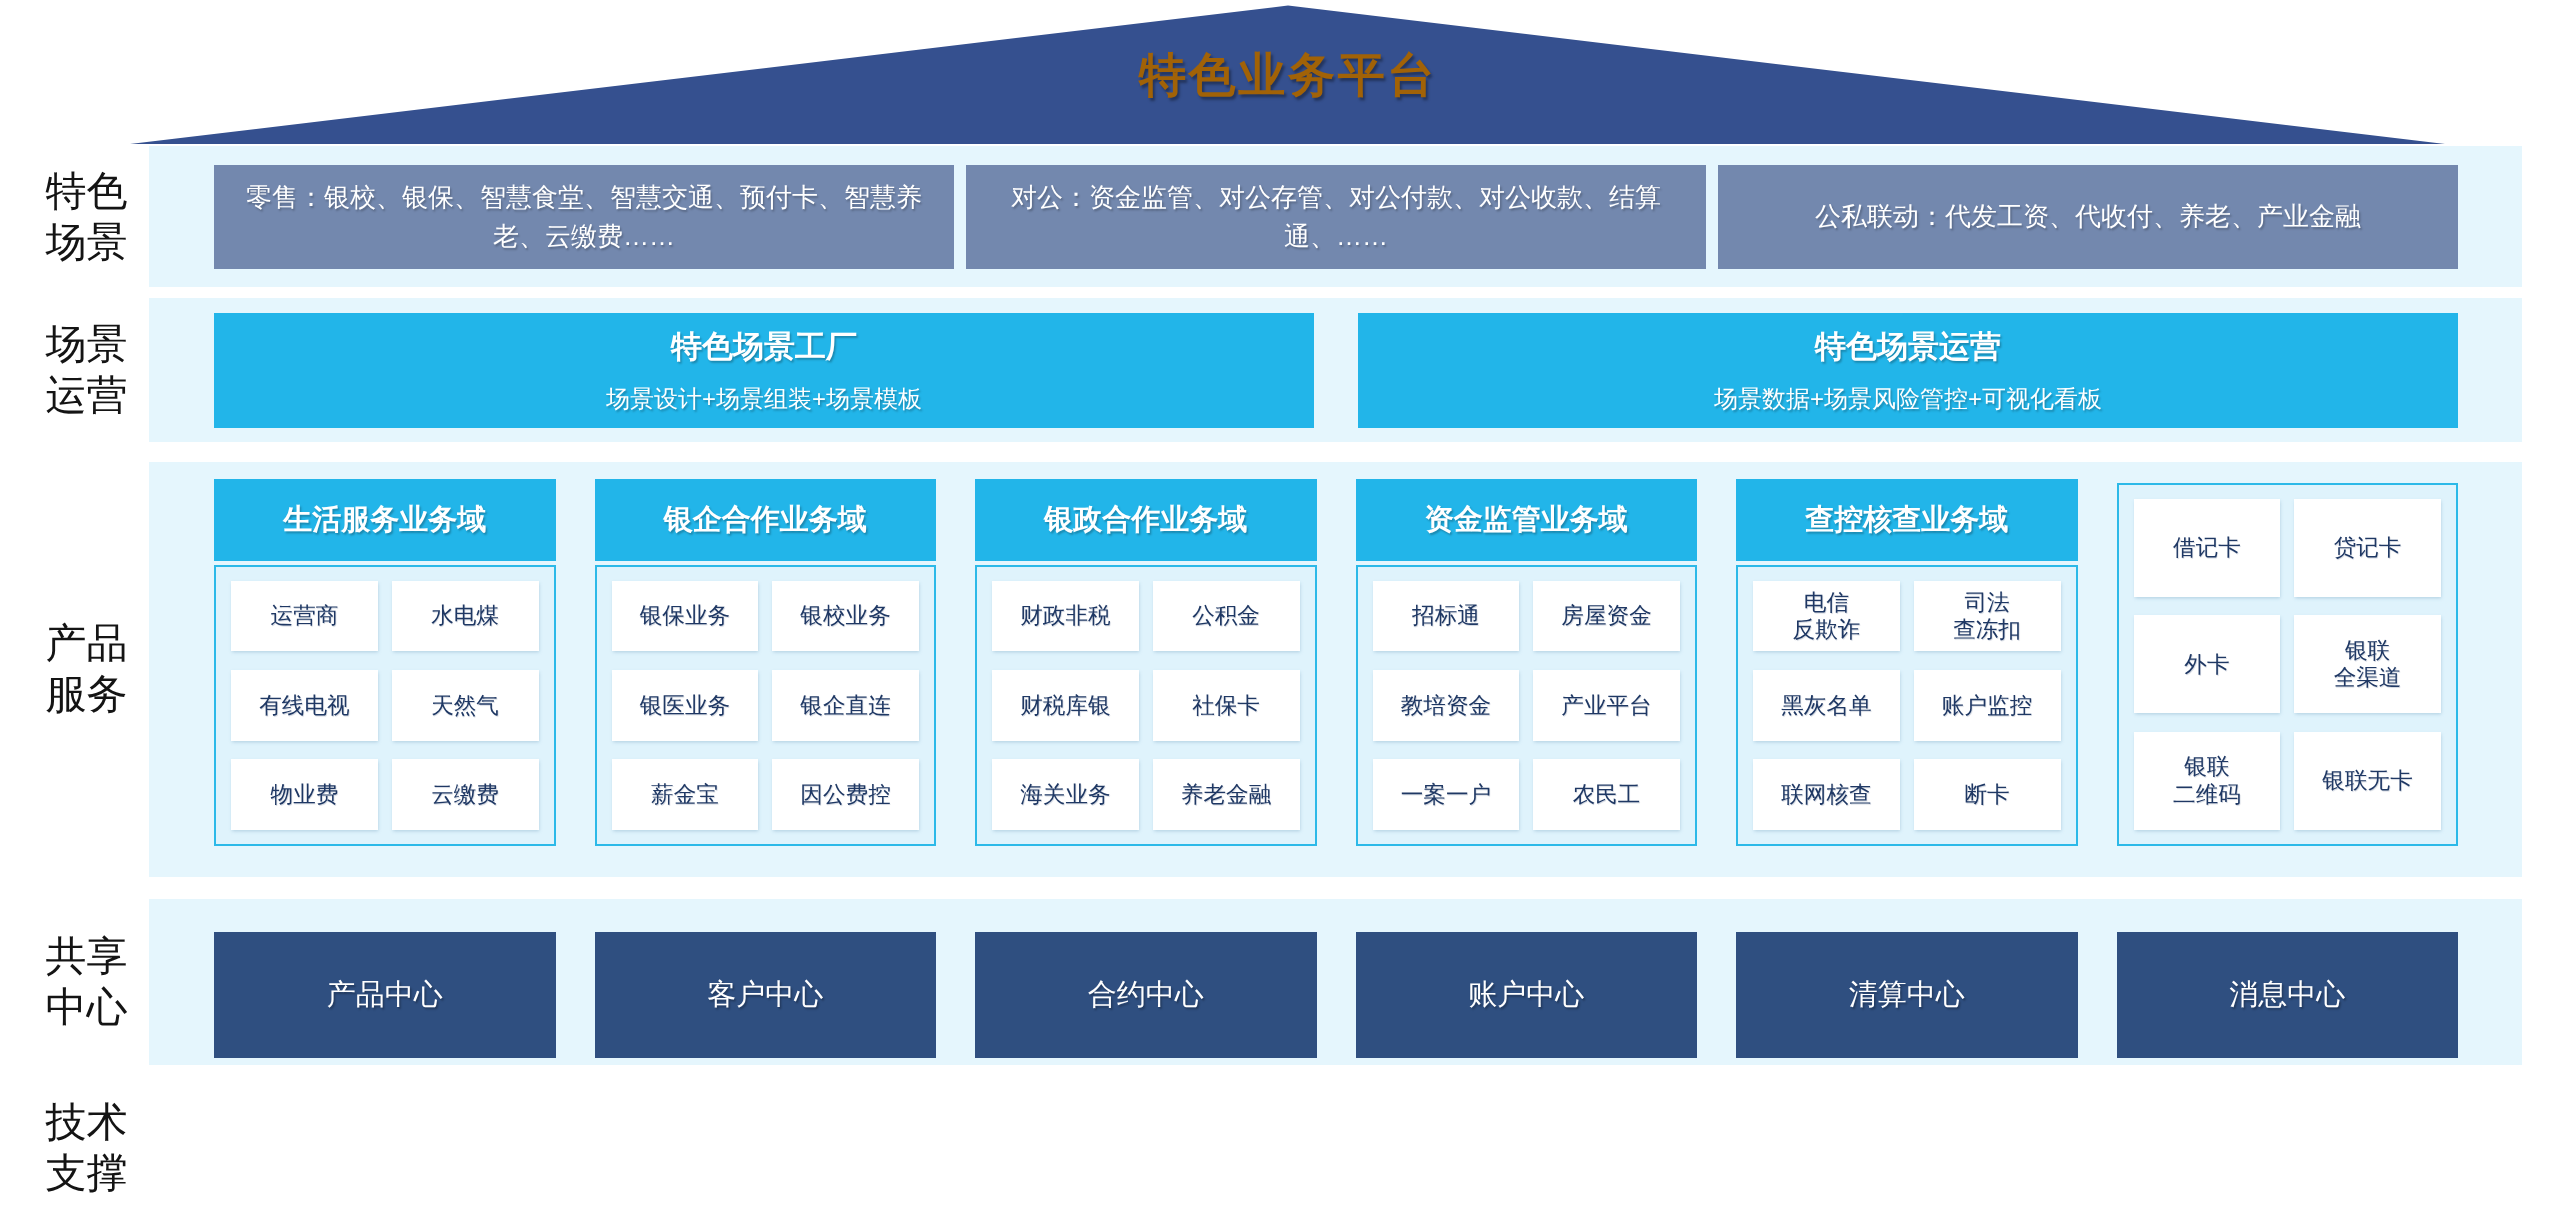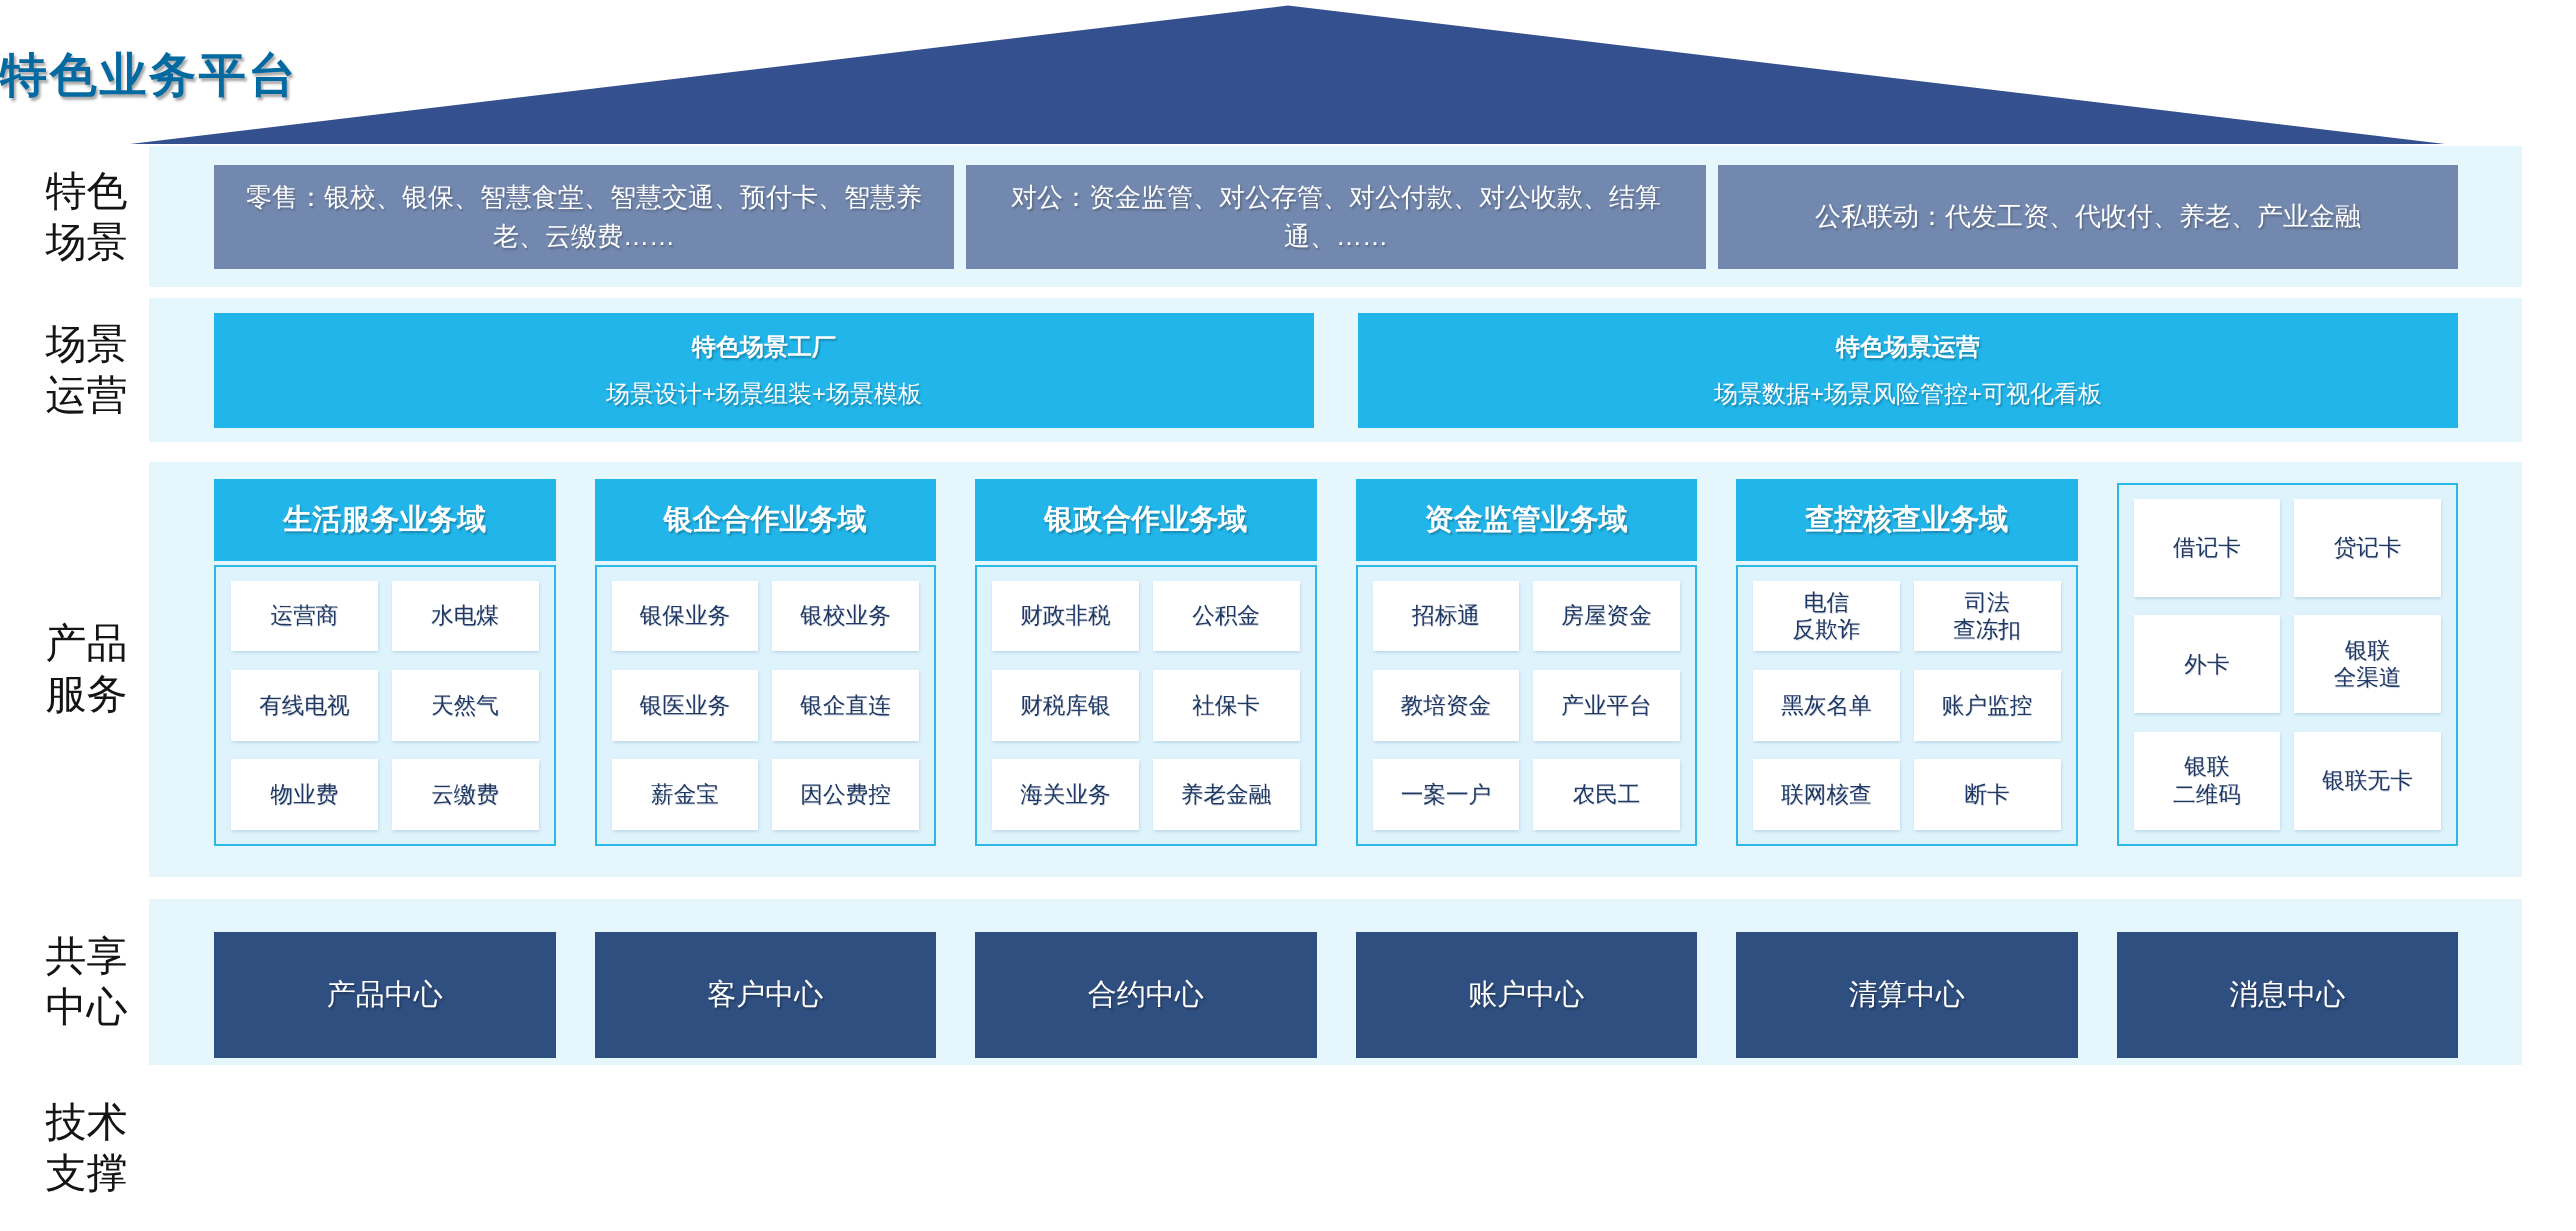"特色业务平台" .roof-title { color: #0369a1 -> #a16207; text-align: none -> center }
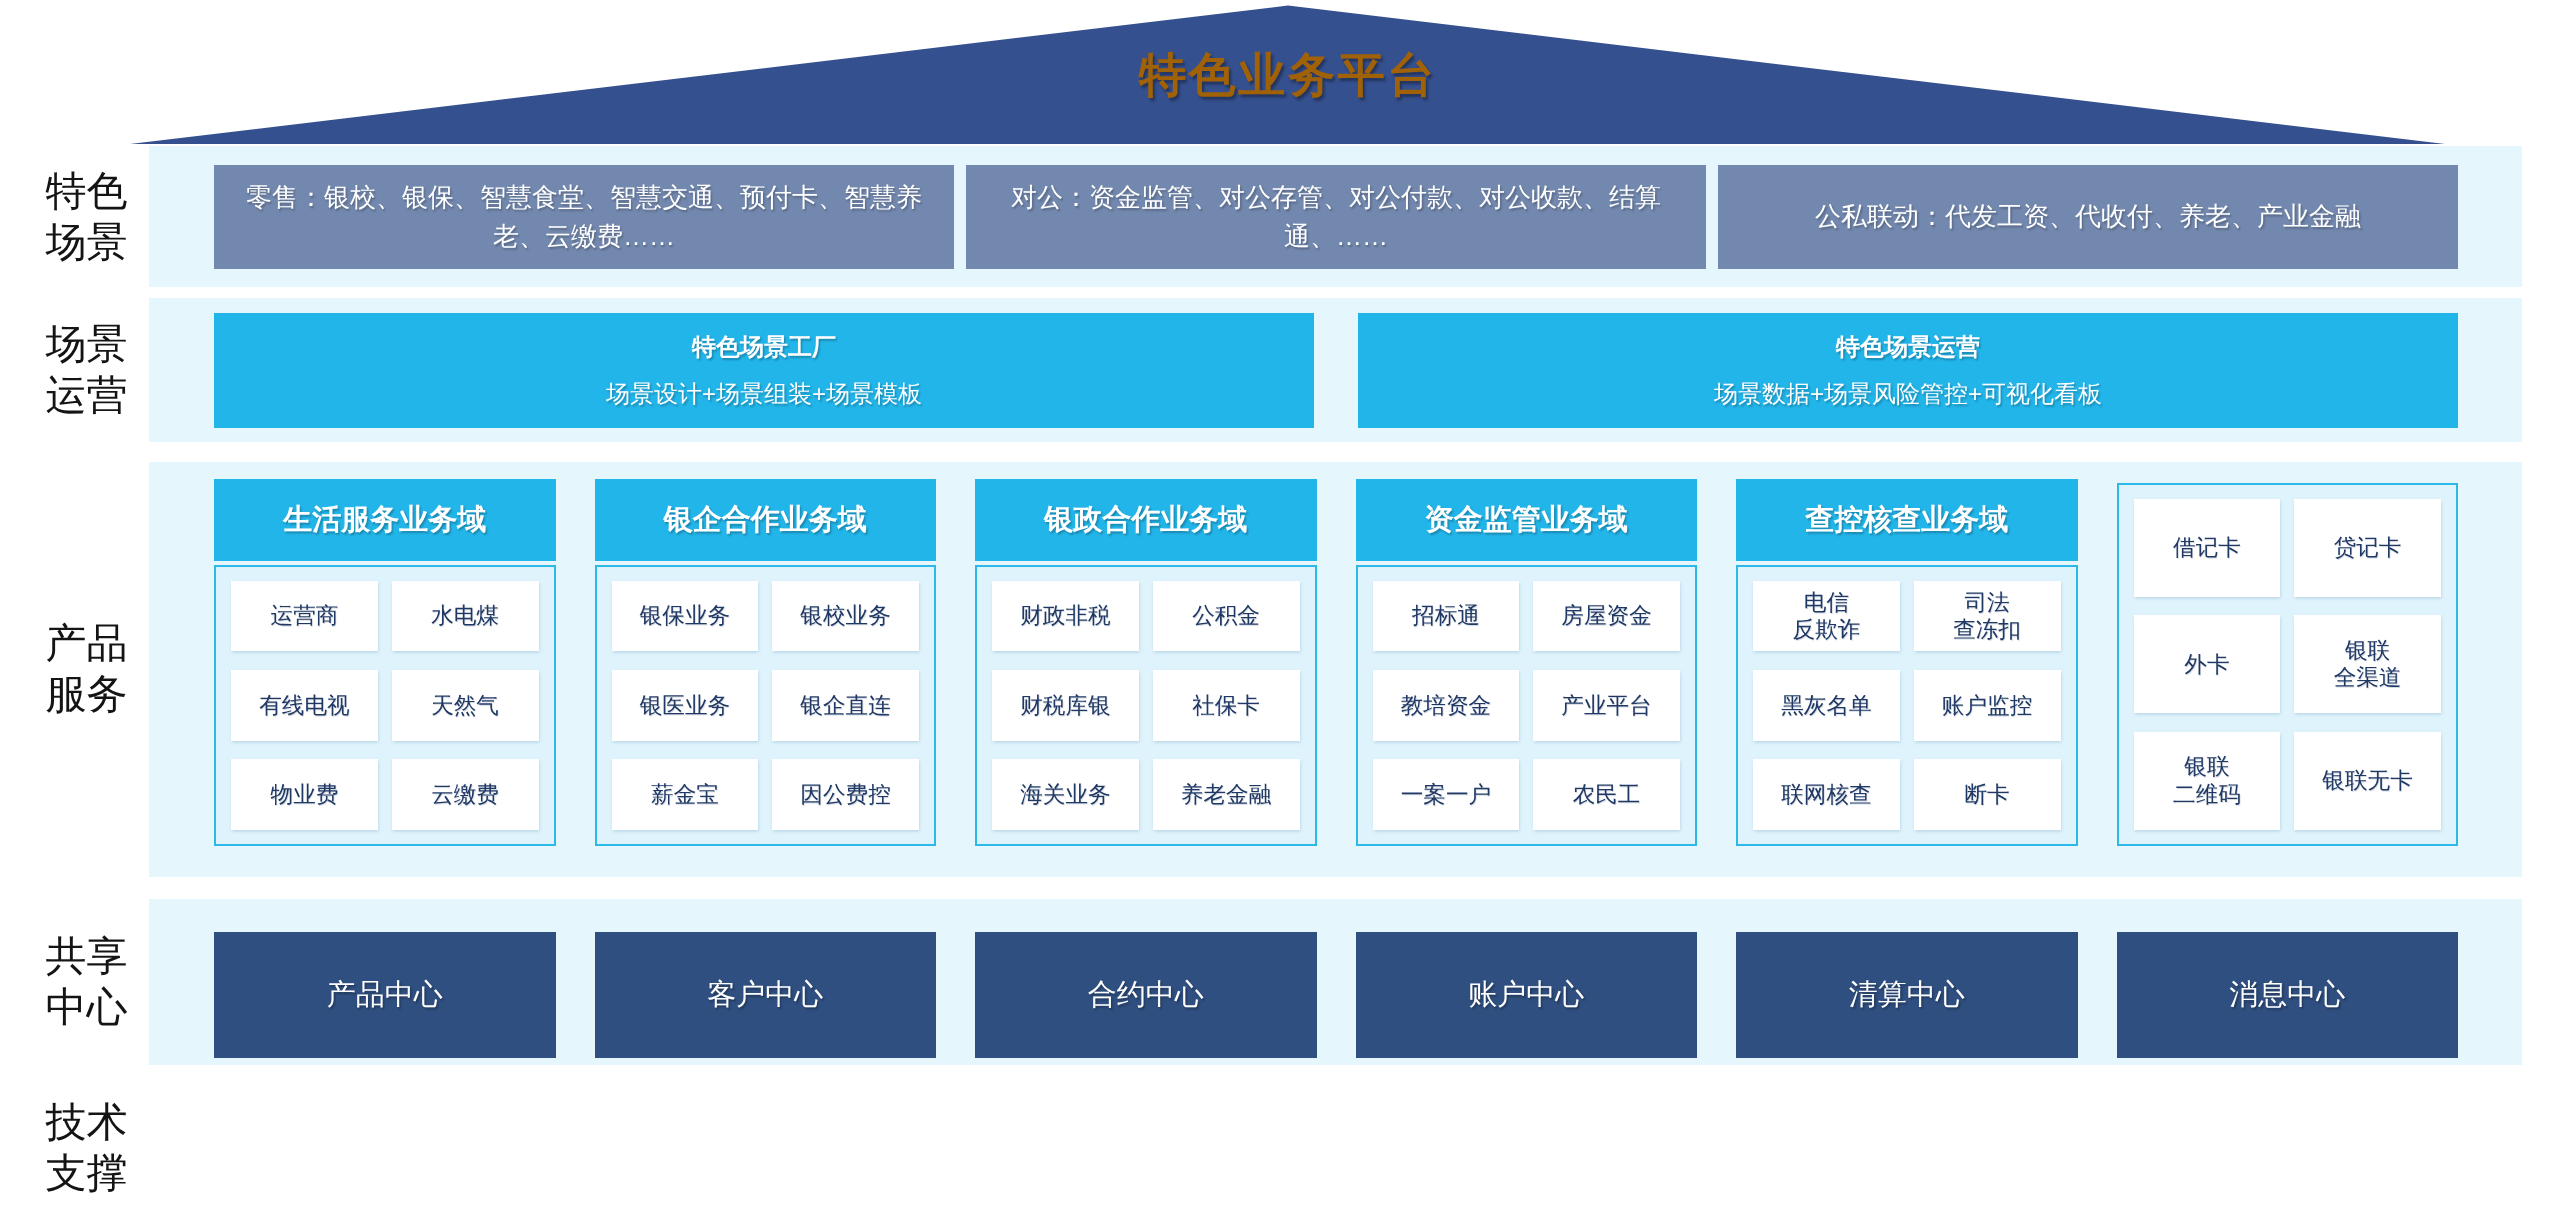"特色场景工厂" .ops-title { font-size: 24px -> 31px }
